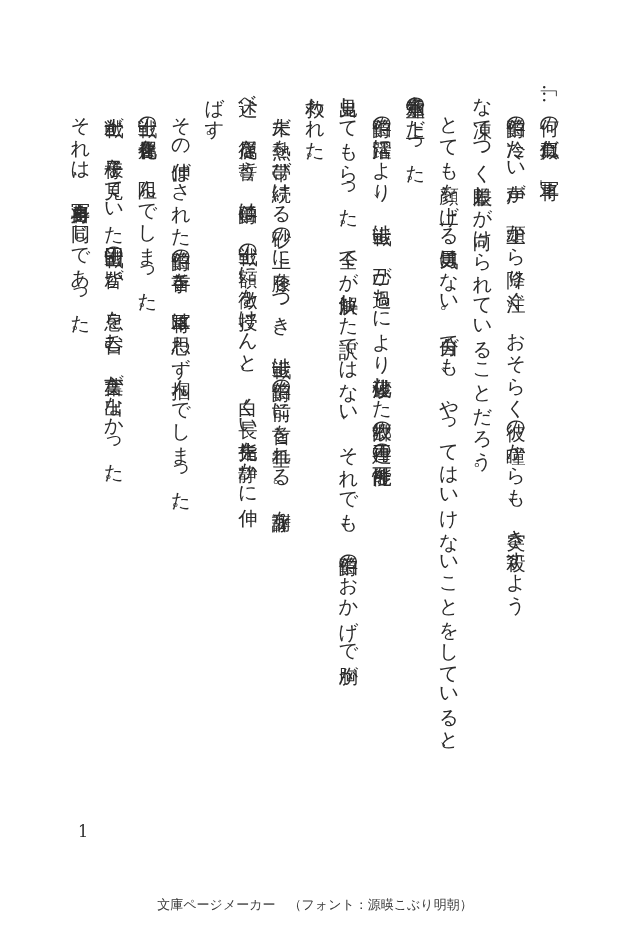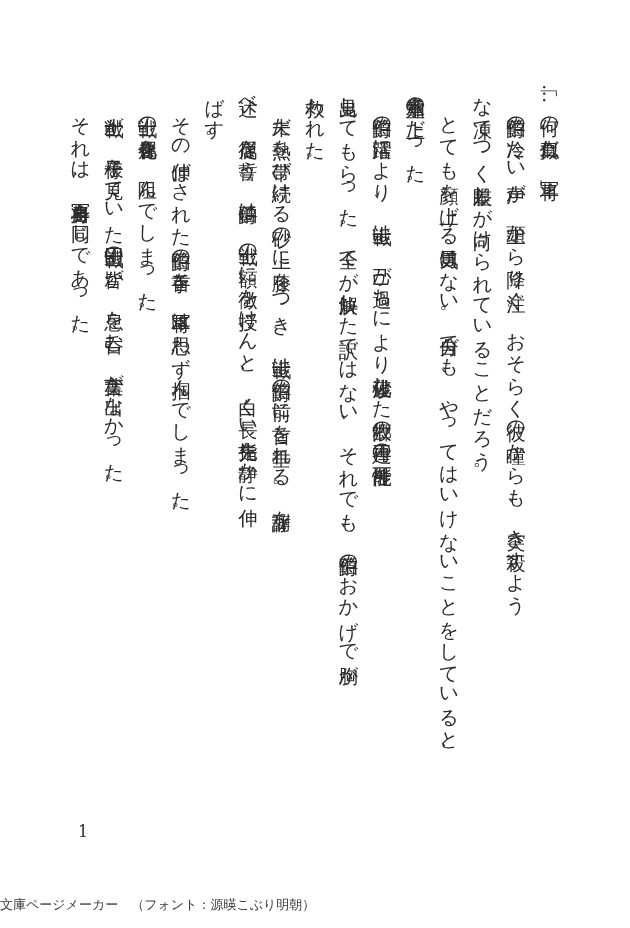"文庫ページメーカー （フォント：源暎こぶり明朝）" .footer-credit { text-align: none -> center }
